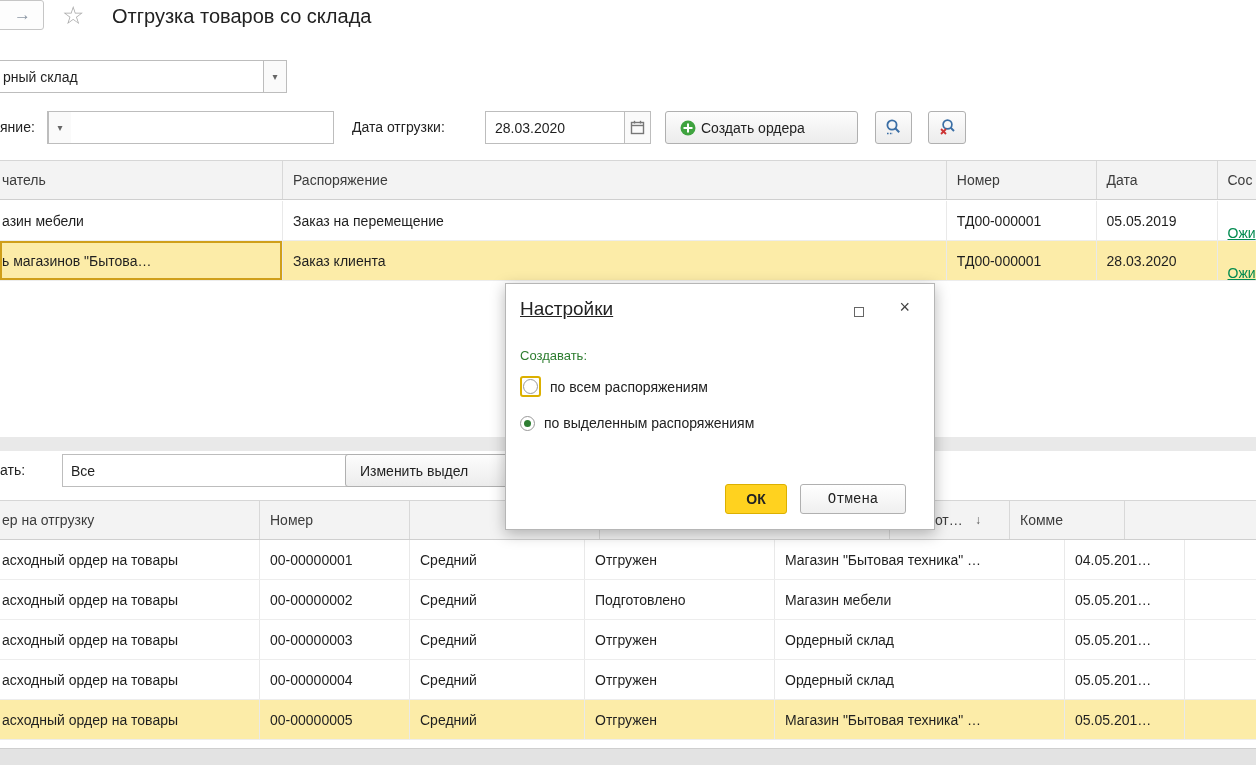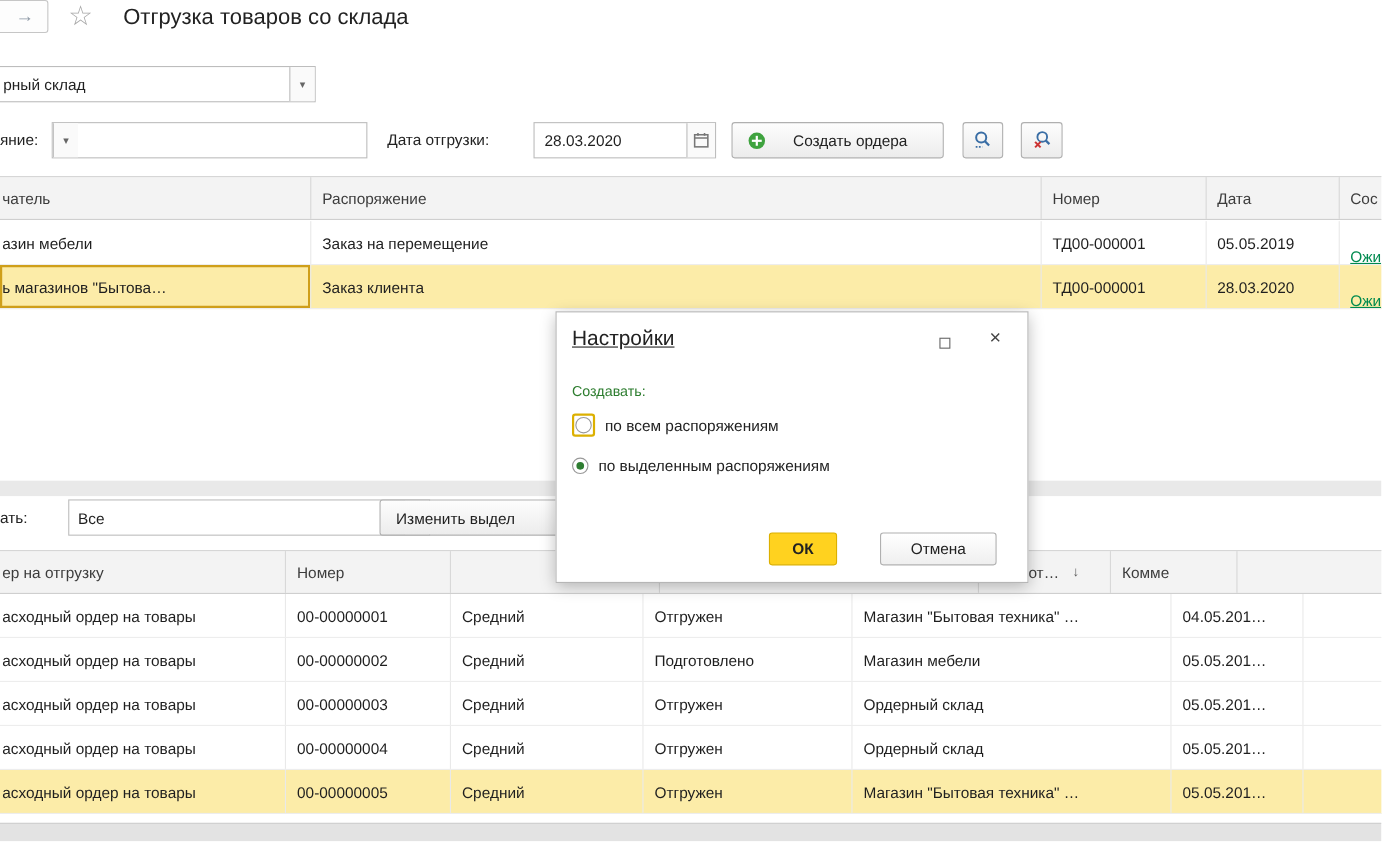"Создать ордера" #create-btn { gap: 25px -> 5px }
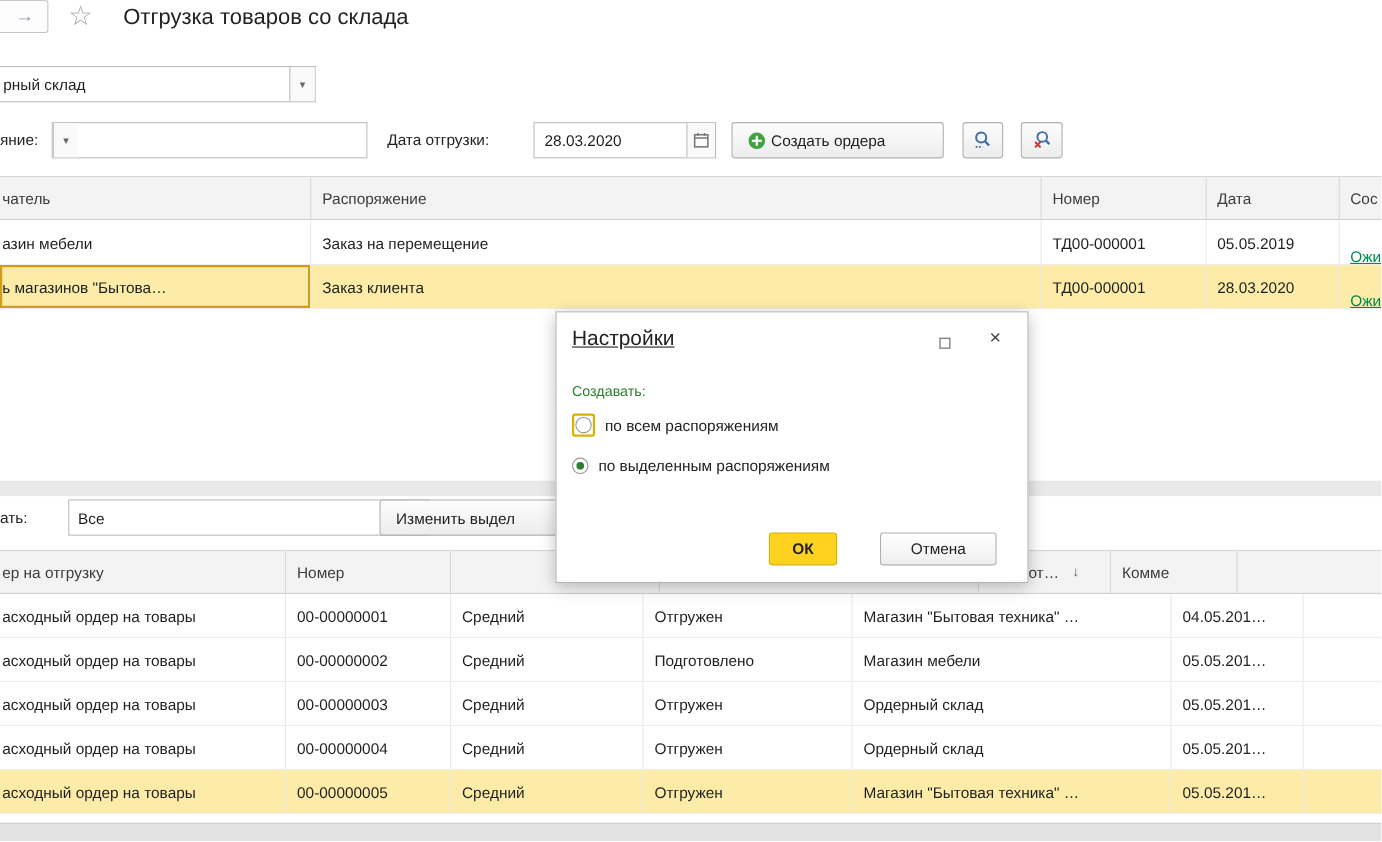"Отмена" .btn-cancel { font-family: Liberation Sans, sans-serif -> Liberation Mono, monospace; margin-left: 26px -> none }
